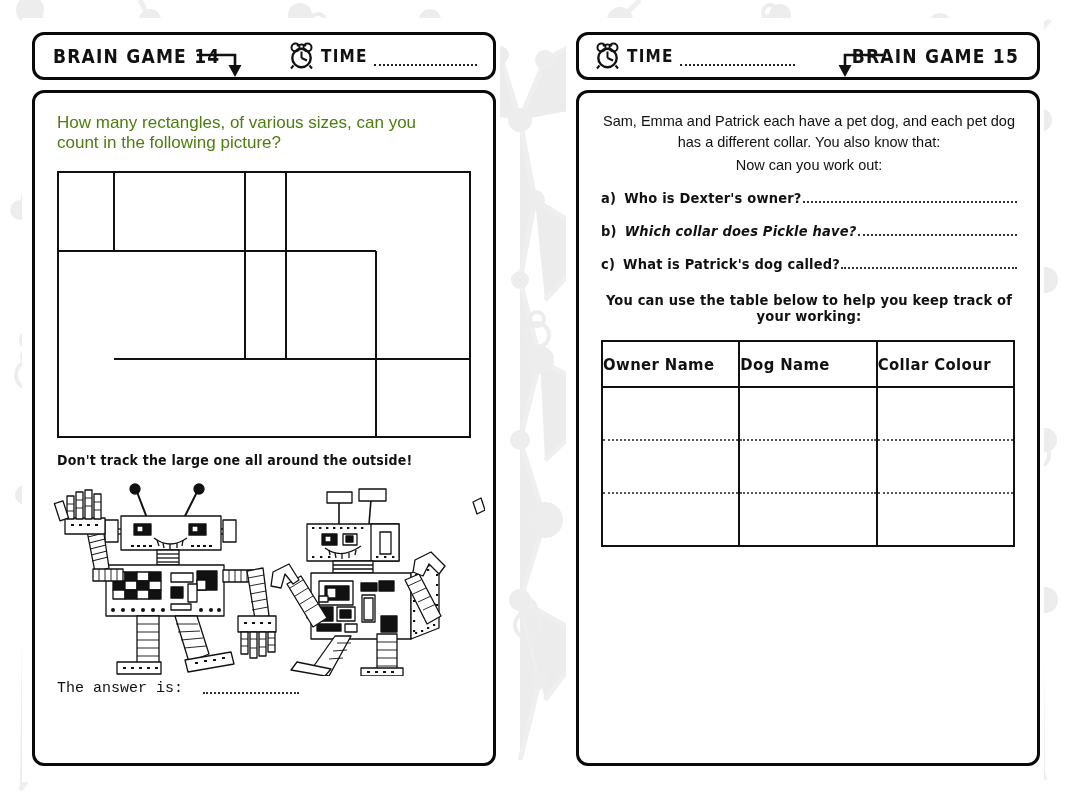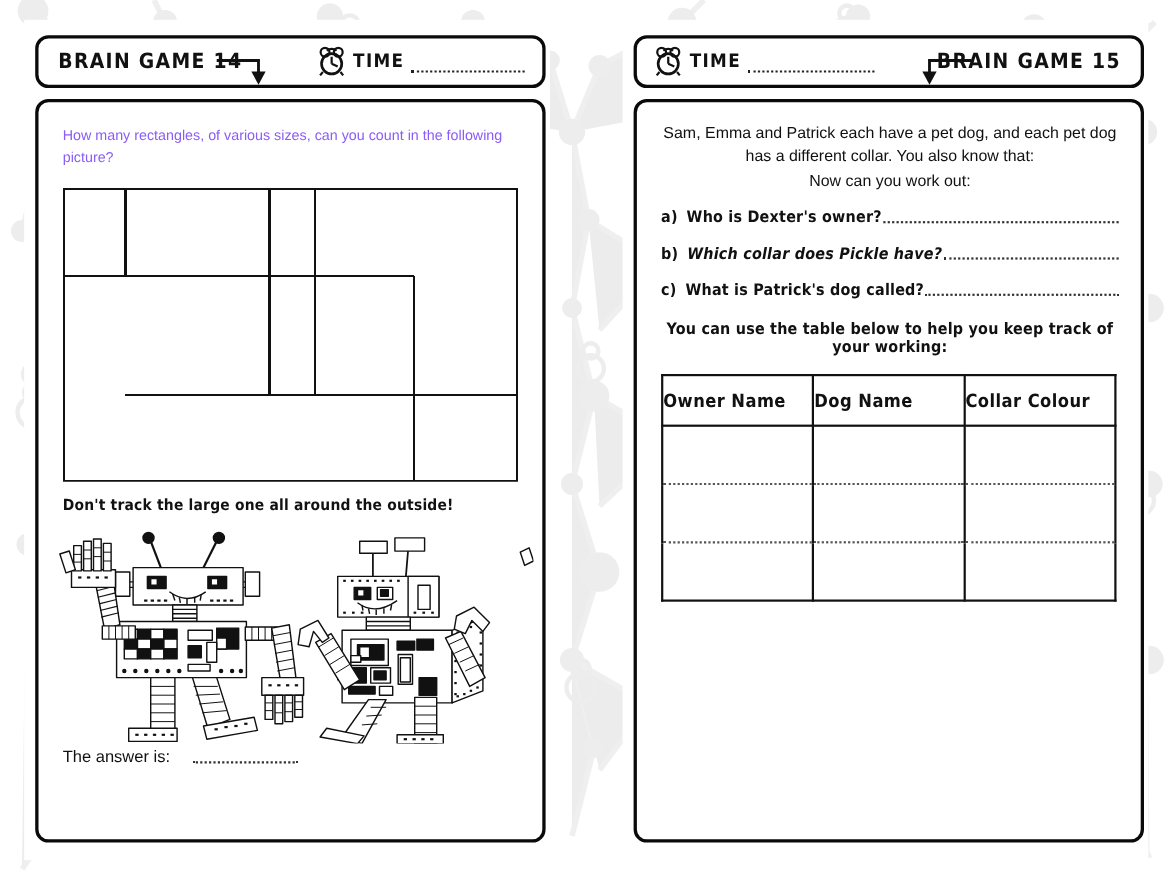"How many rectangles, of various" .q-text { color: #8b5cf6 -> #4d7c0f; font-size: 13px -> 17px }
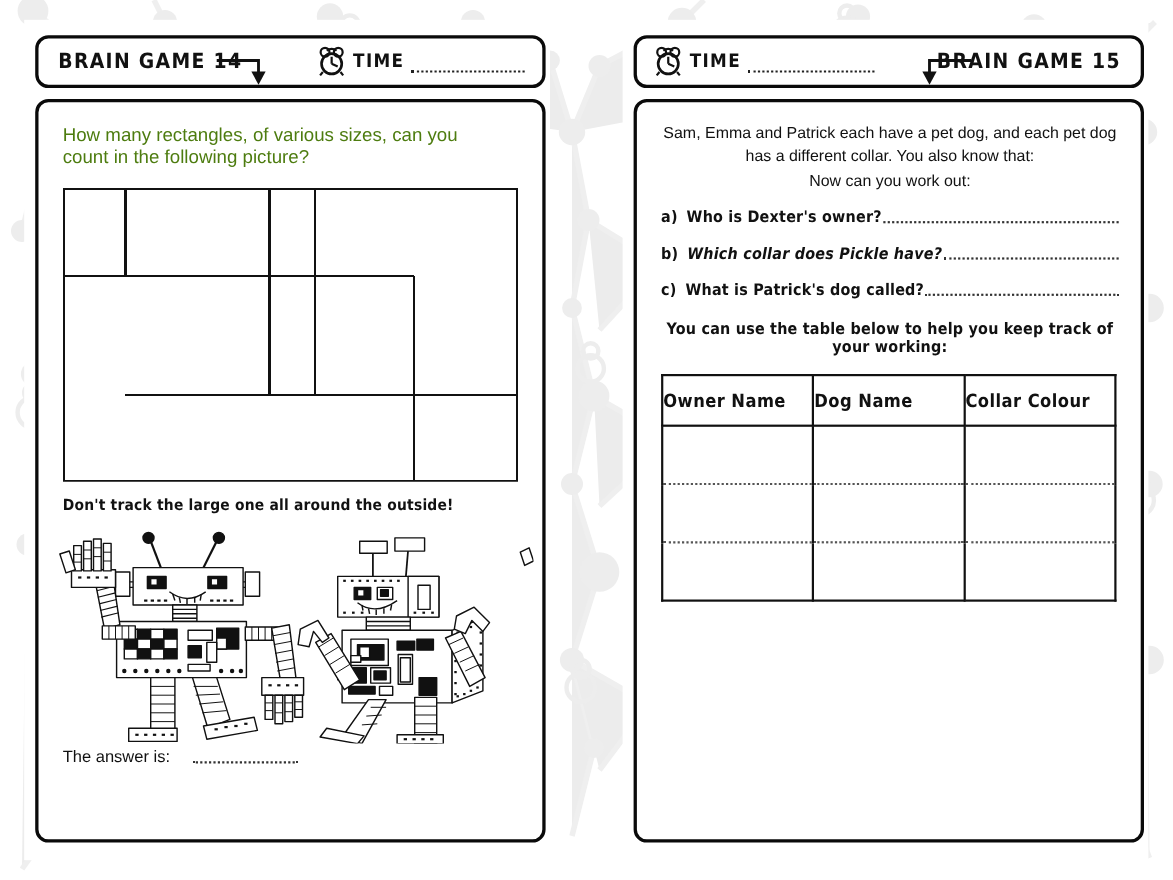"The answer is:" .answer-row { font-family: Liberation Sans, sans-serif -> Liberation Mono, monospace }
